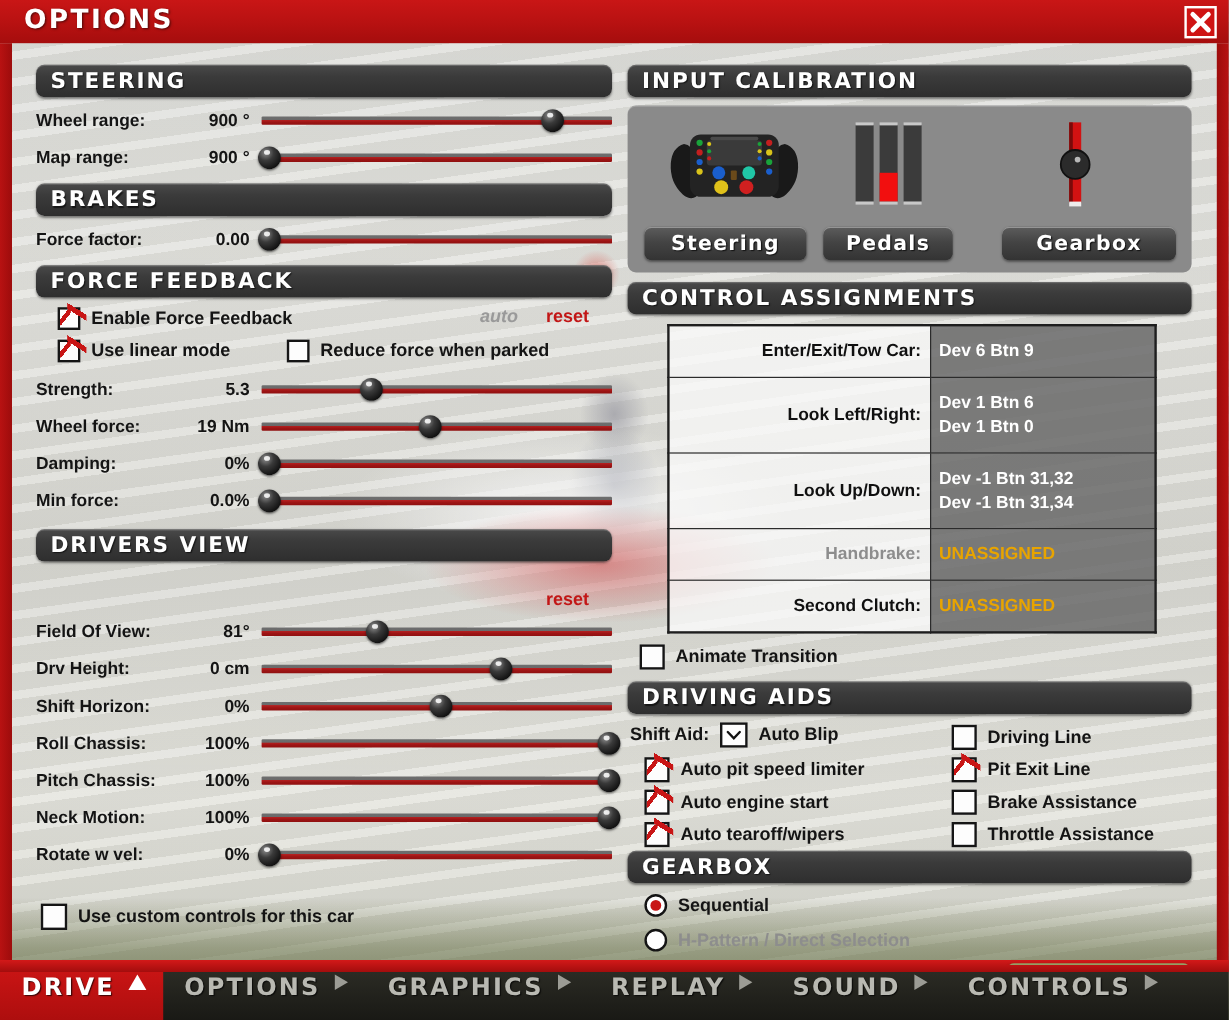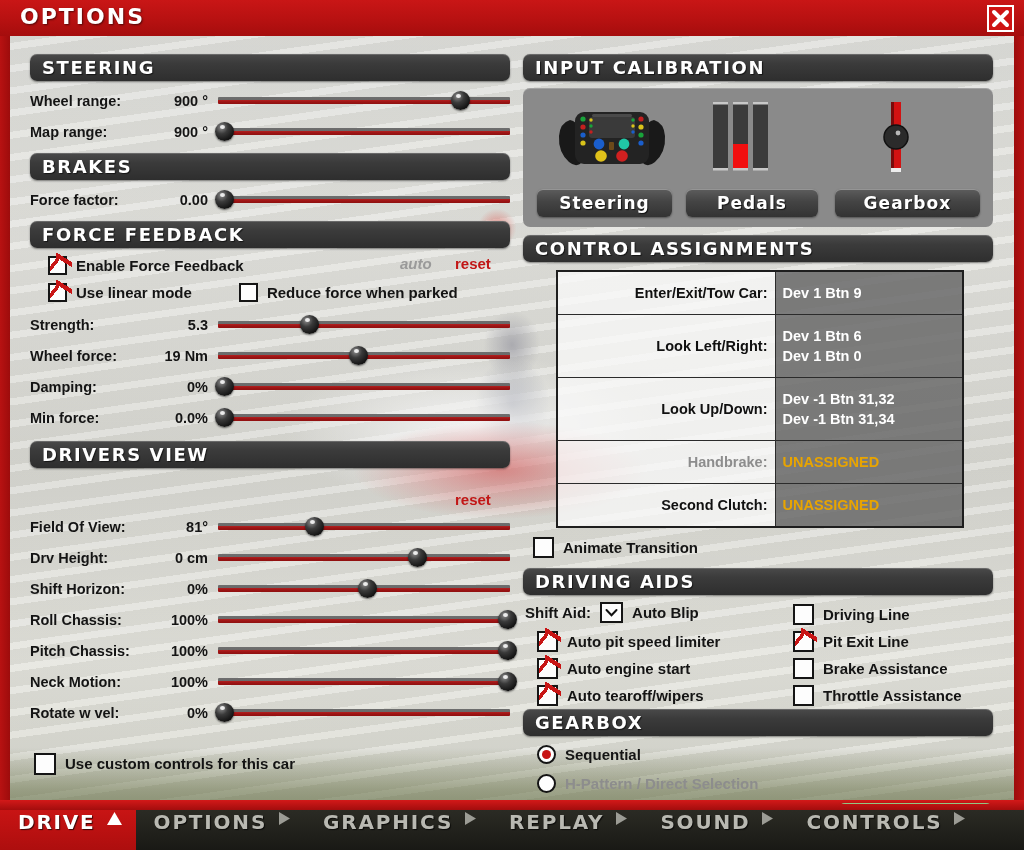"Pedals" div.calbtn { width: 132px -> 108px }
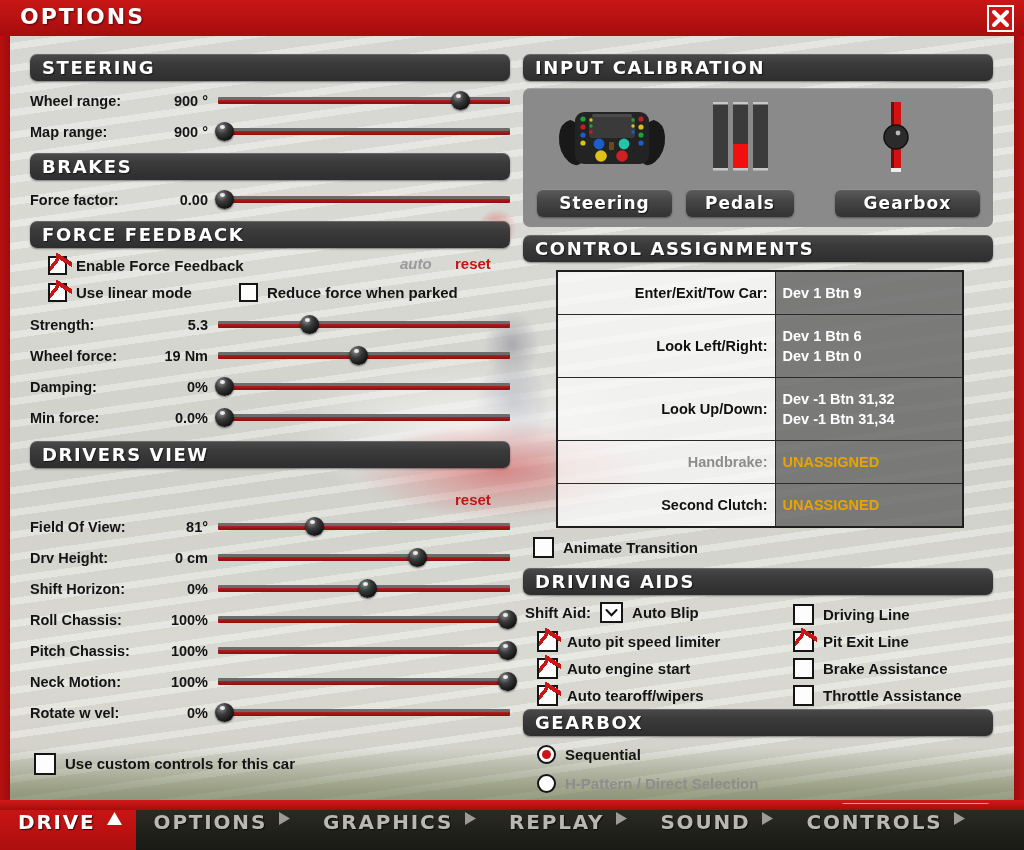"Dev 1 Btn 9" td.val { text: 1 -> 6 }
